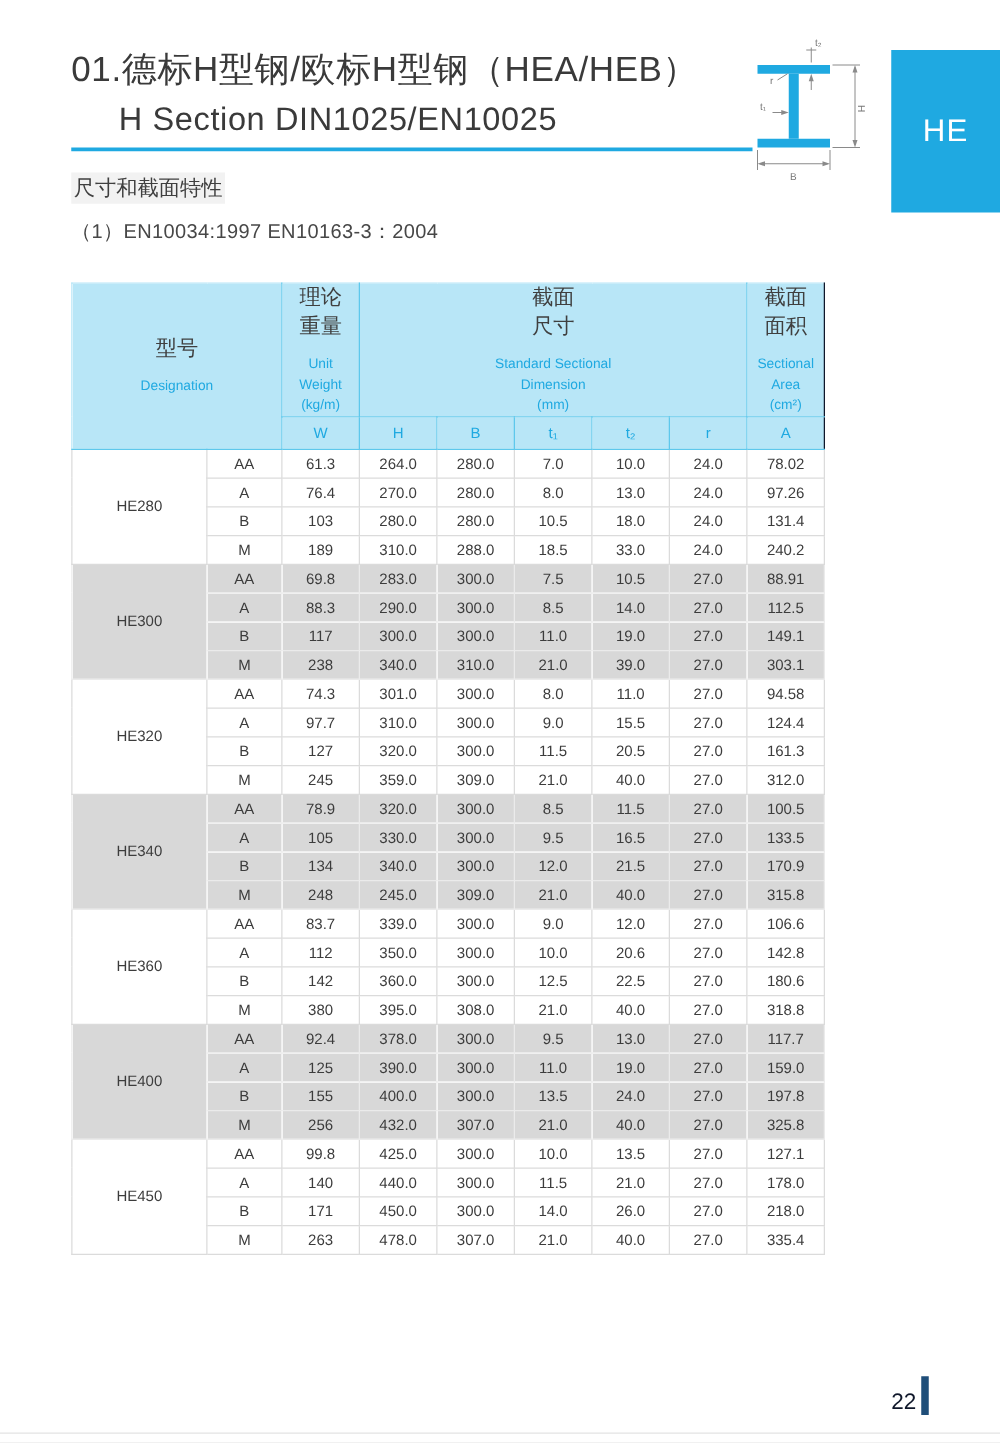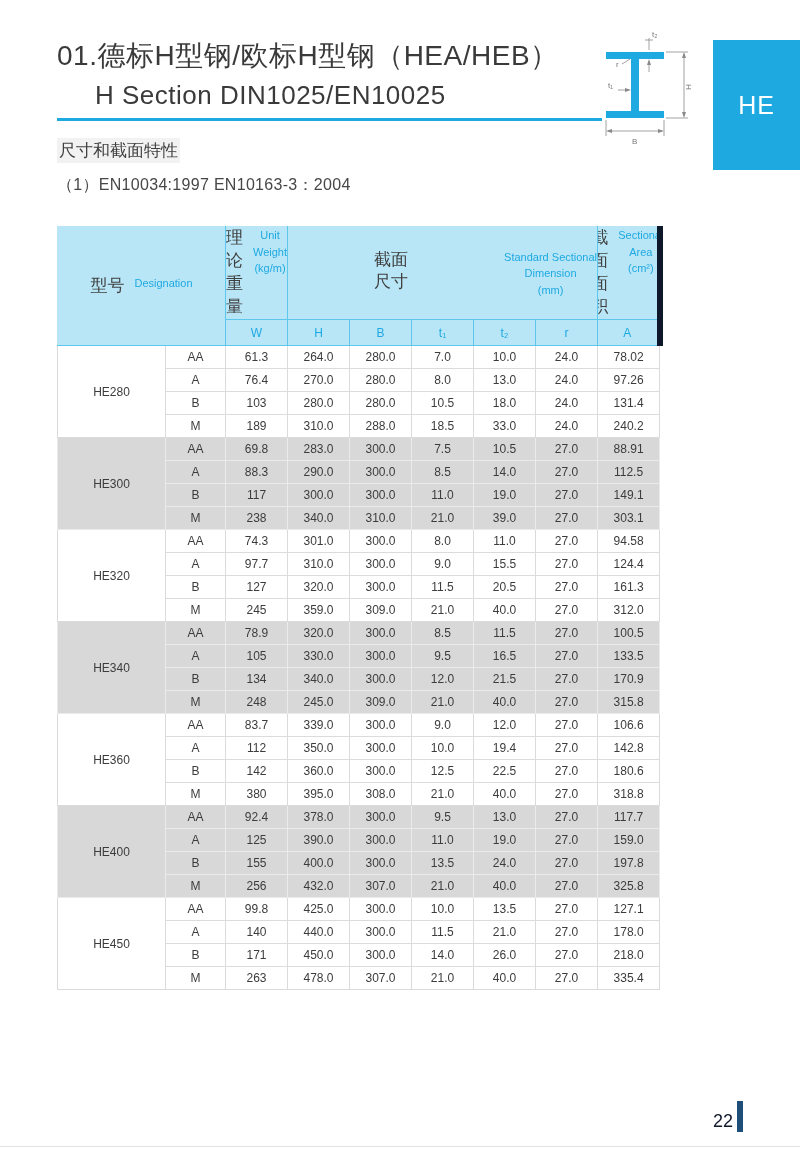"理论 重量" .hcell { flex-direction: row -> column }
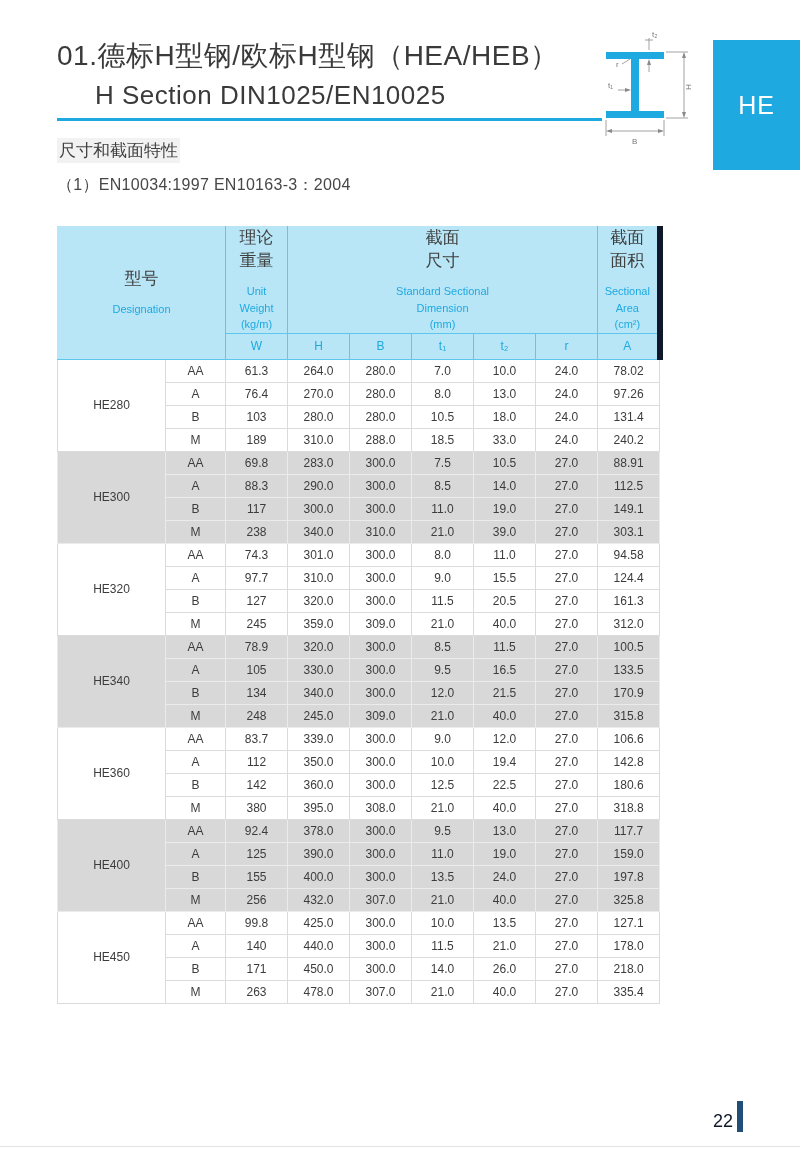"截面 面积" .tbl thead th.edge-r { border-right: 6px solid #0f172a -> 1px solid #0f172a }
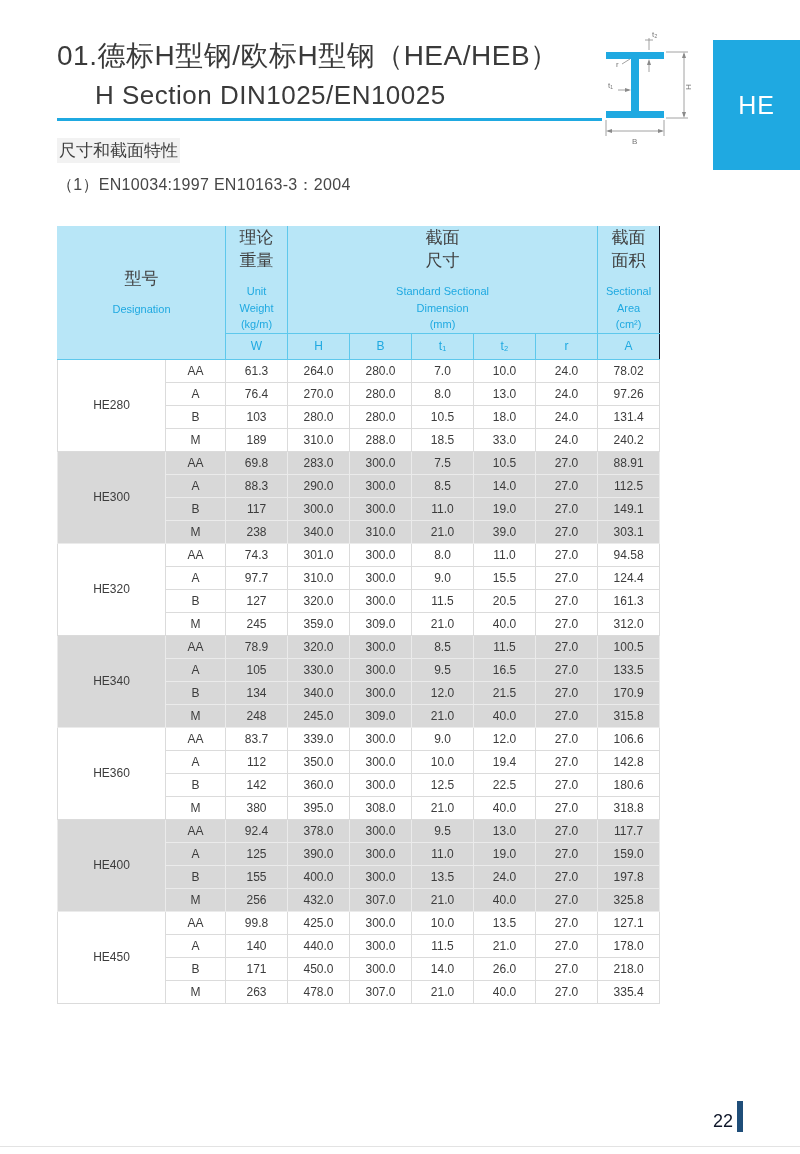"19.4" td { text: 19.4 -> 20.6 }
